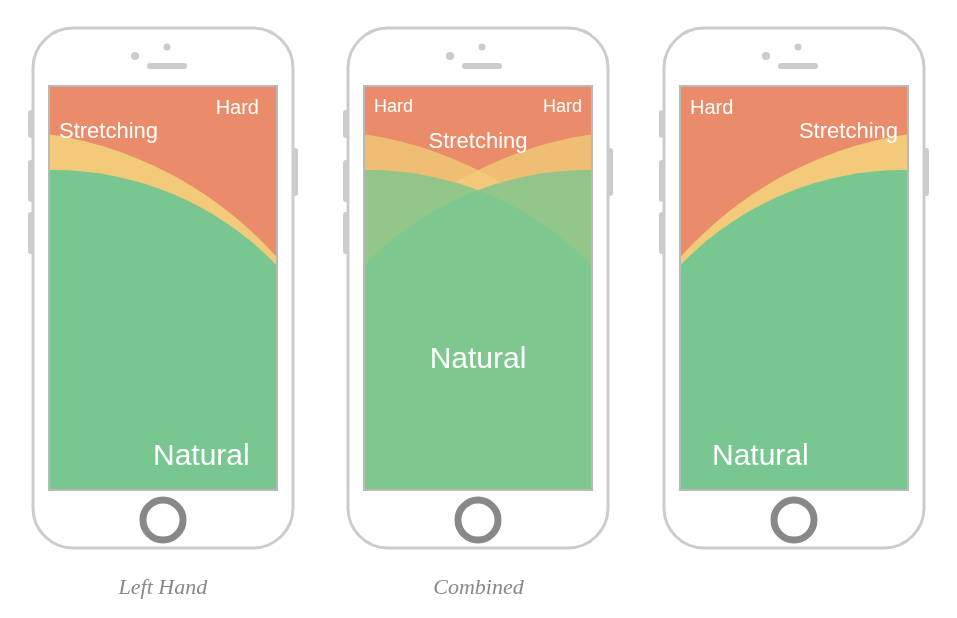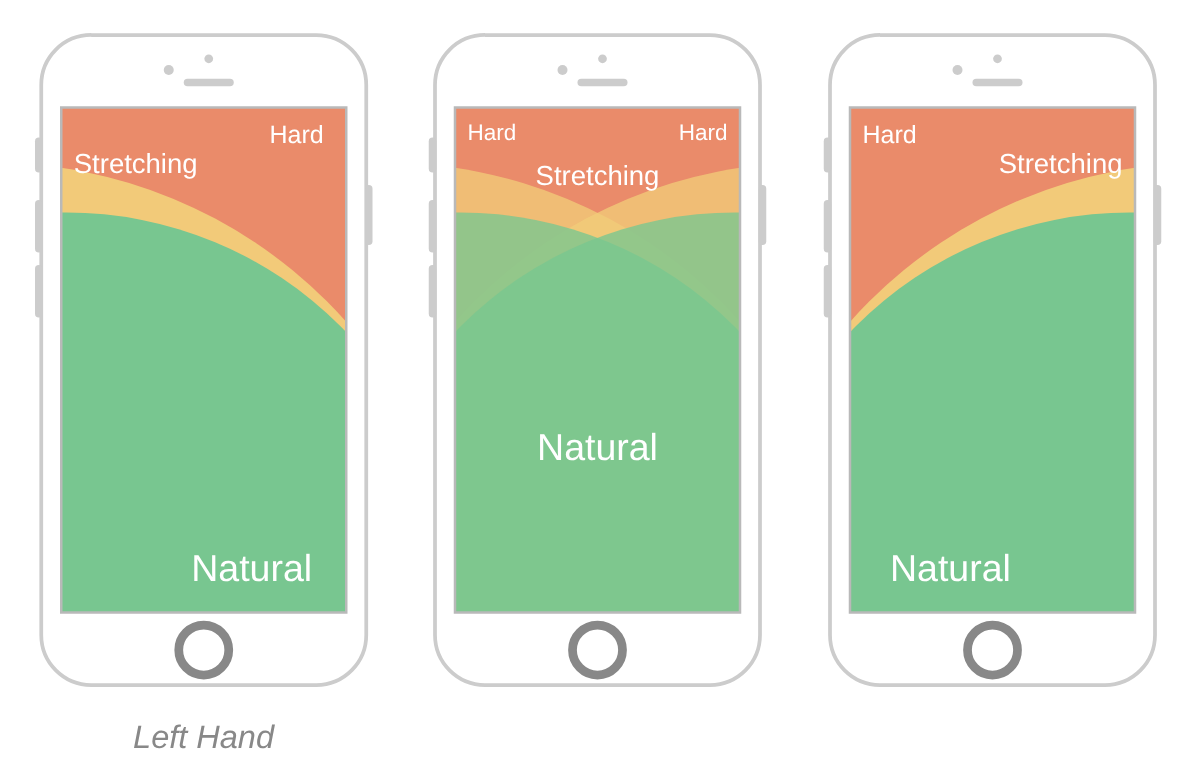"Left Hand" .caption { font-family: none -> Liberation Serif, serif; font-size: 26px -> 22px }
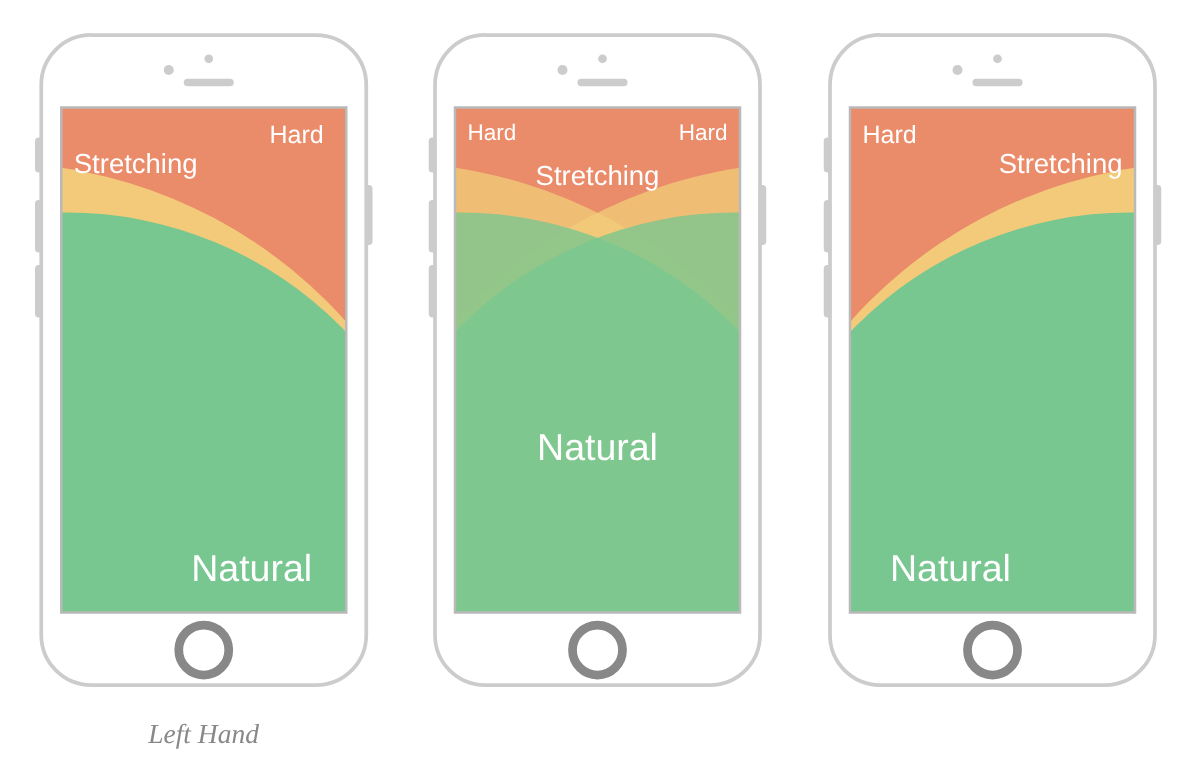"Combined" div.caption { html: none -> <div>Combined</div> }
